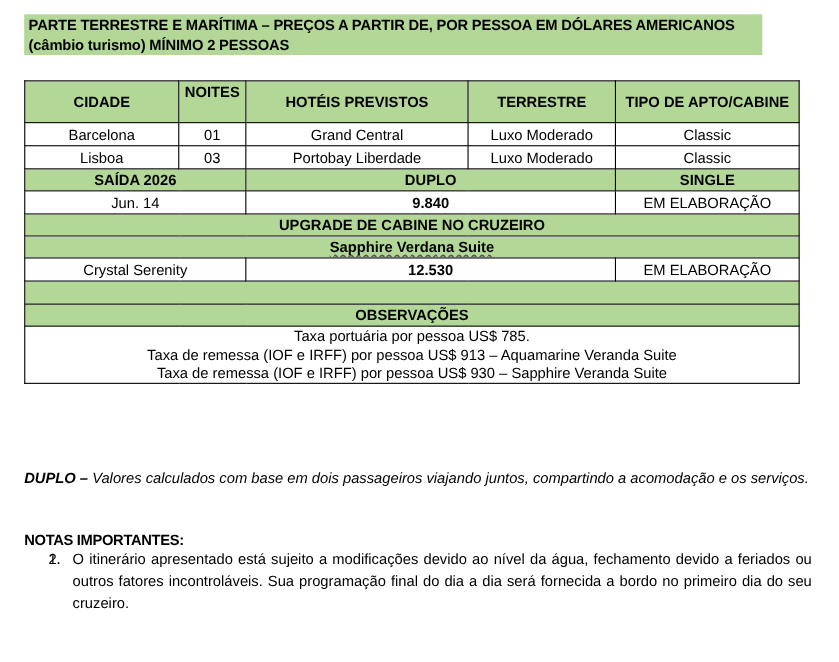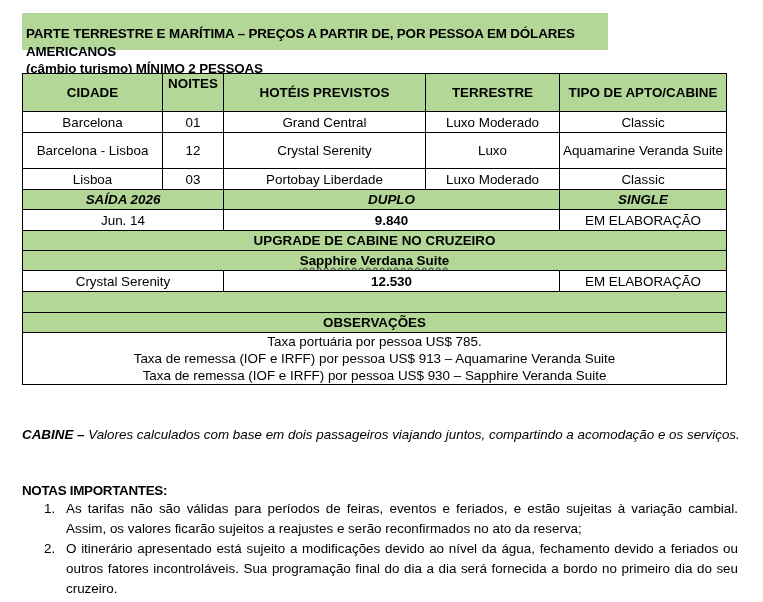"PARTE TERRESTRE E MARÍTIMA –" .title-box { padding: 12px 4px -> 1px 4px; width: 586px -> 671px }
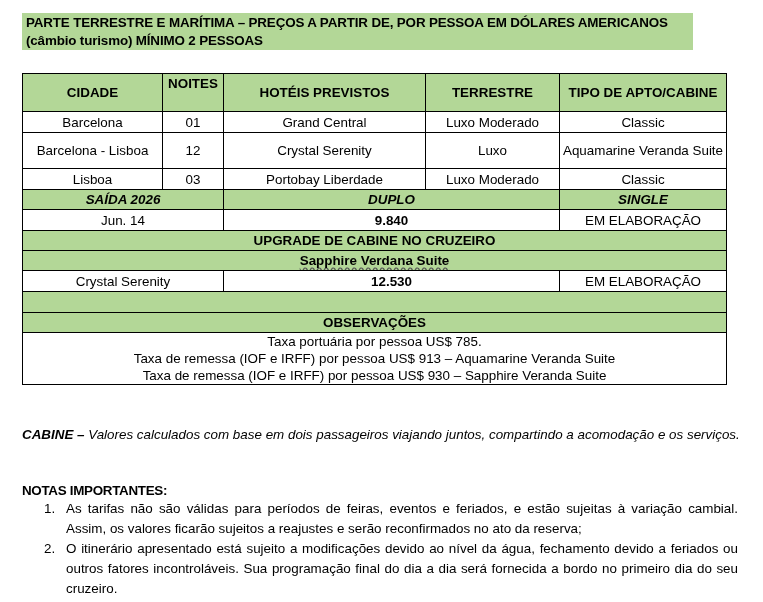"Barcelona - Lisboa" tr.r2 { html: <tr> <td>Barcelona - Lisboa</td> <td>12</td> <td>Crystal Serenity</td> <td>Luxo</td> <td>Aquamarine Veranda Suite</td> </tr> -> none }
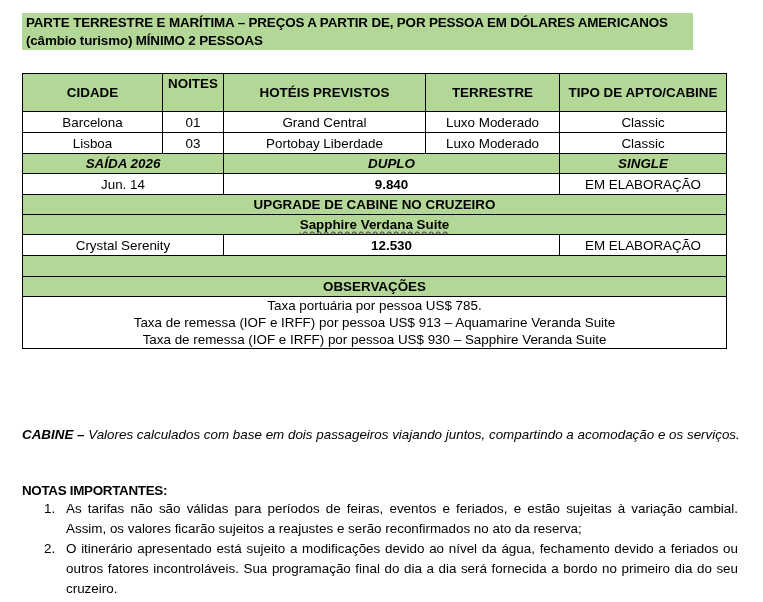"SAÍDA 2026" .r4 td { font-style: italic -> none }
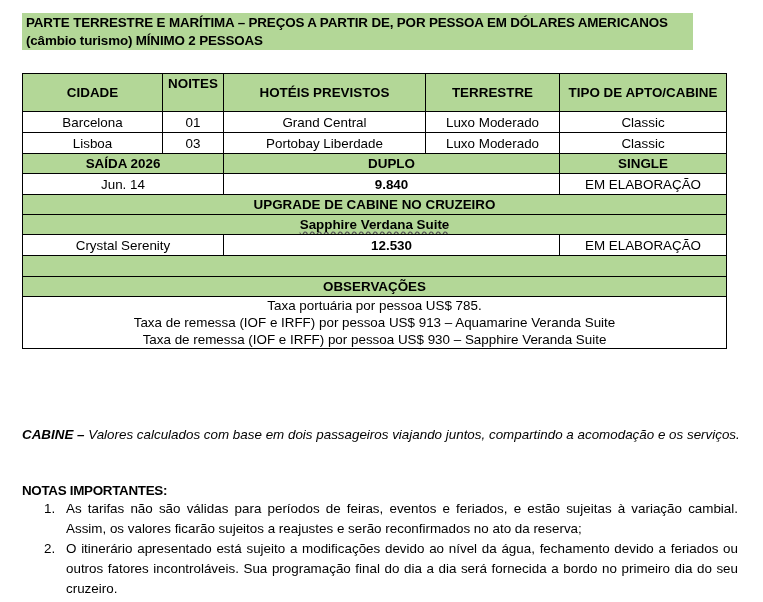"CABINE –" span.bold { text: CABINE -> DUPLO }
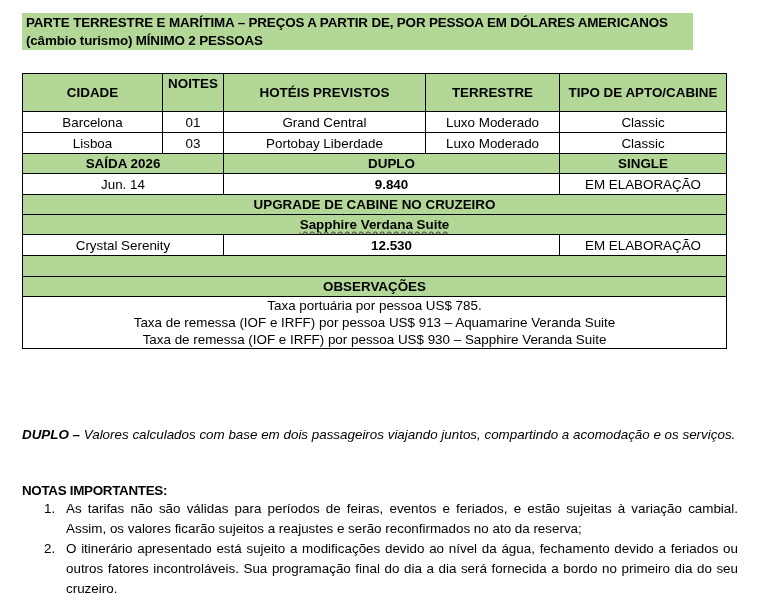"As tarifas não são válidas" span { html: <span>As tarifas não são válidas para períodos de feiras, eventos e feriados, e estão sujeitas à variação cambial. Assim, os valores ficarão sujeitos a reajustes e serão reconfirmados no ato da reserva;</span> -> none }
